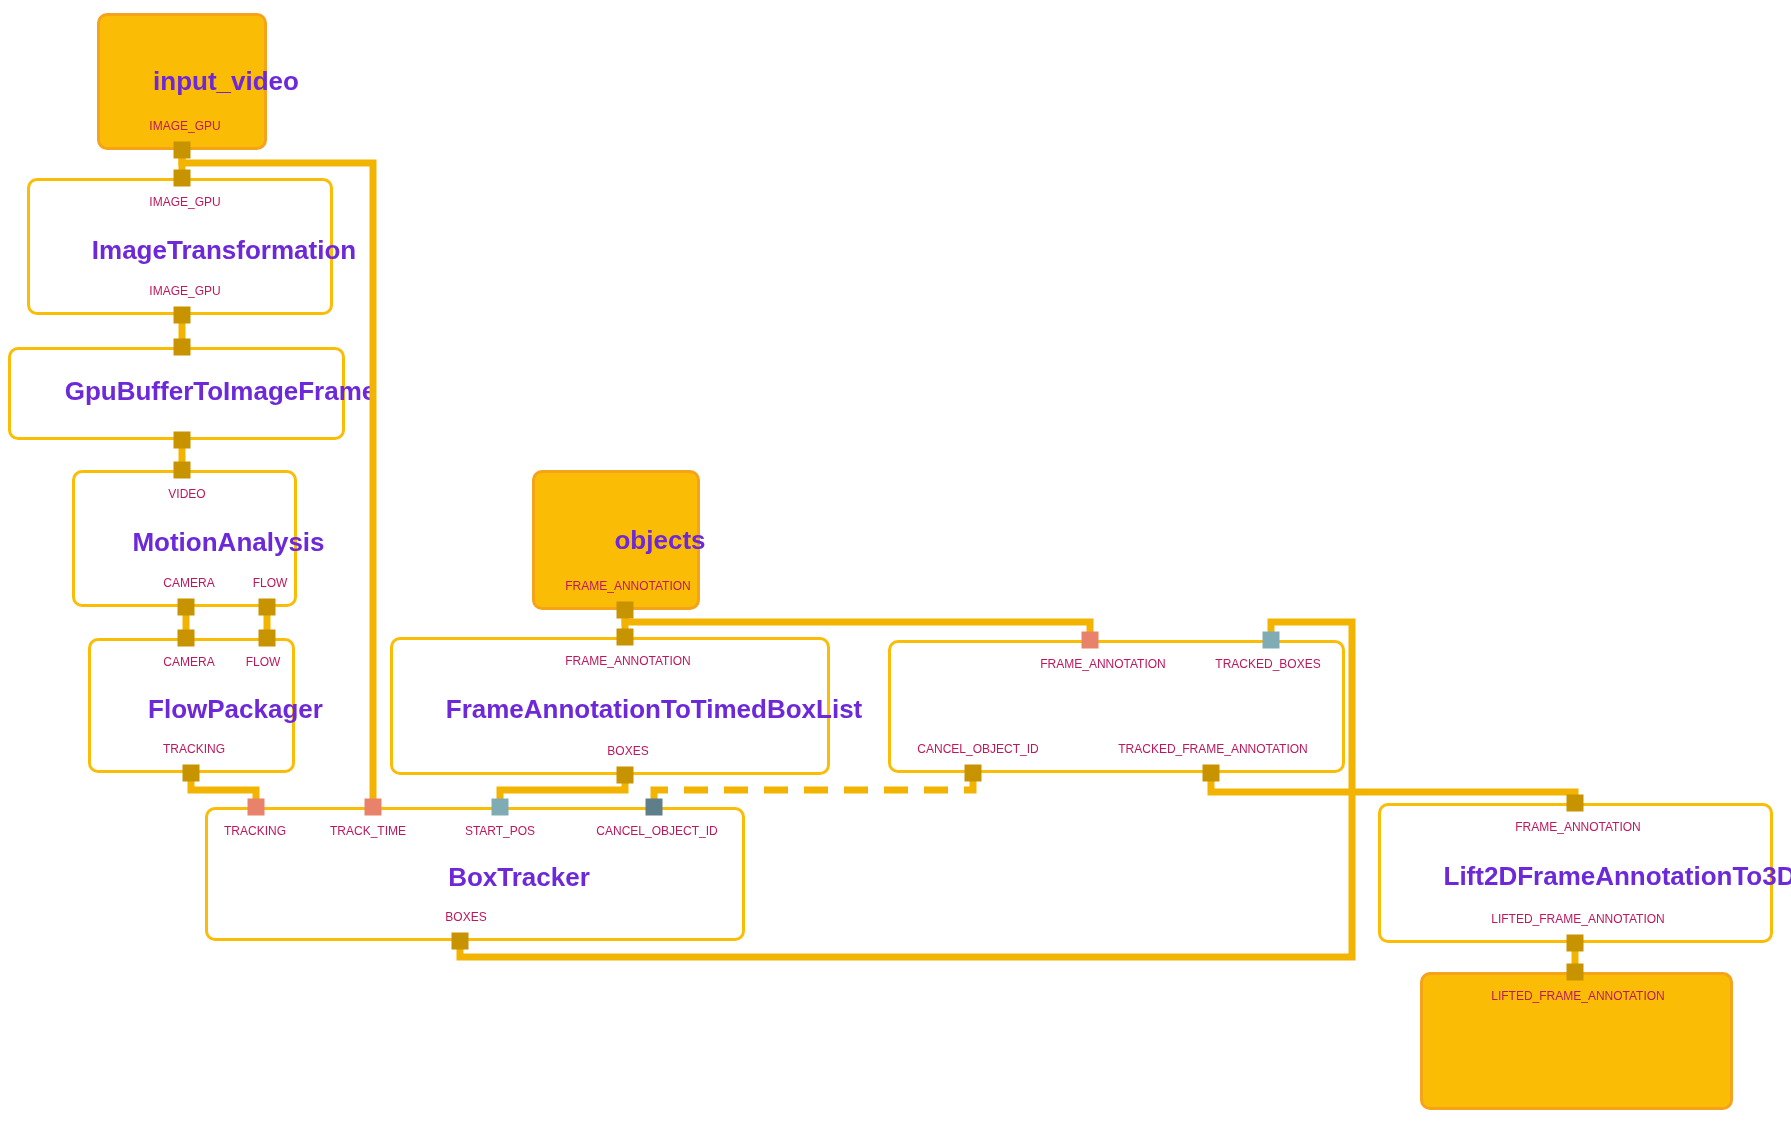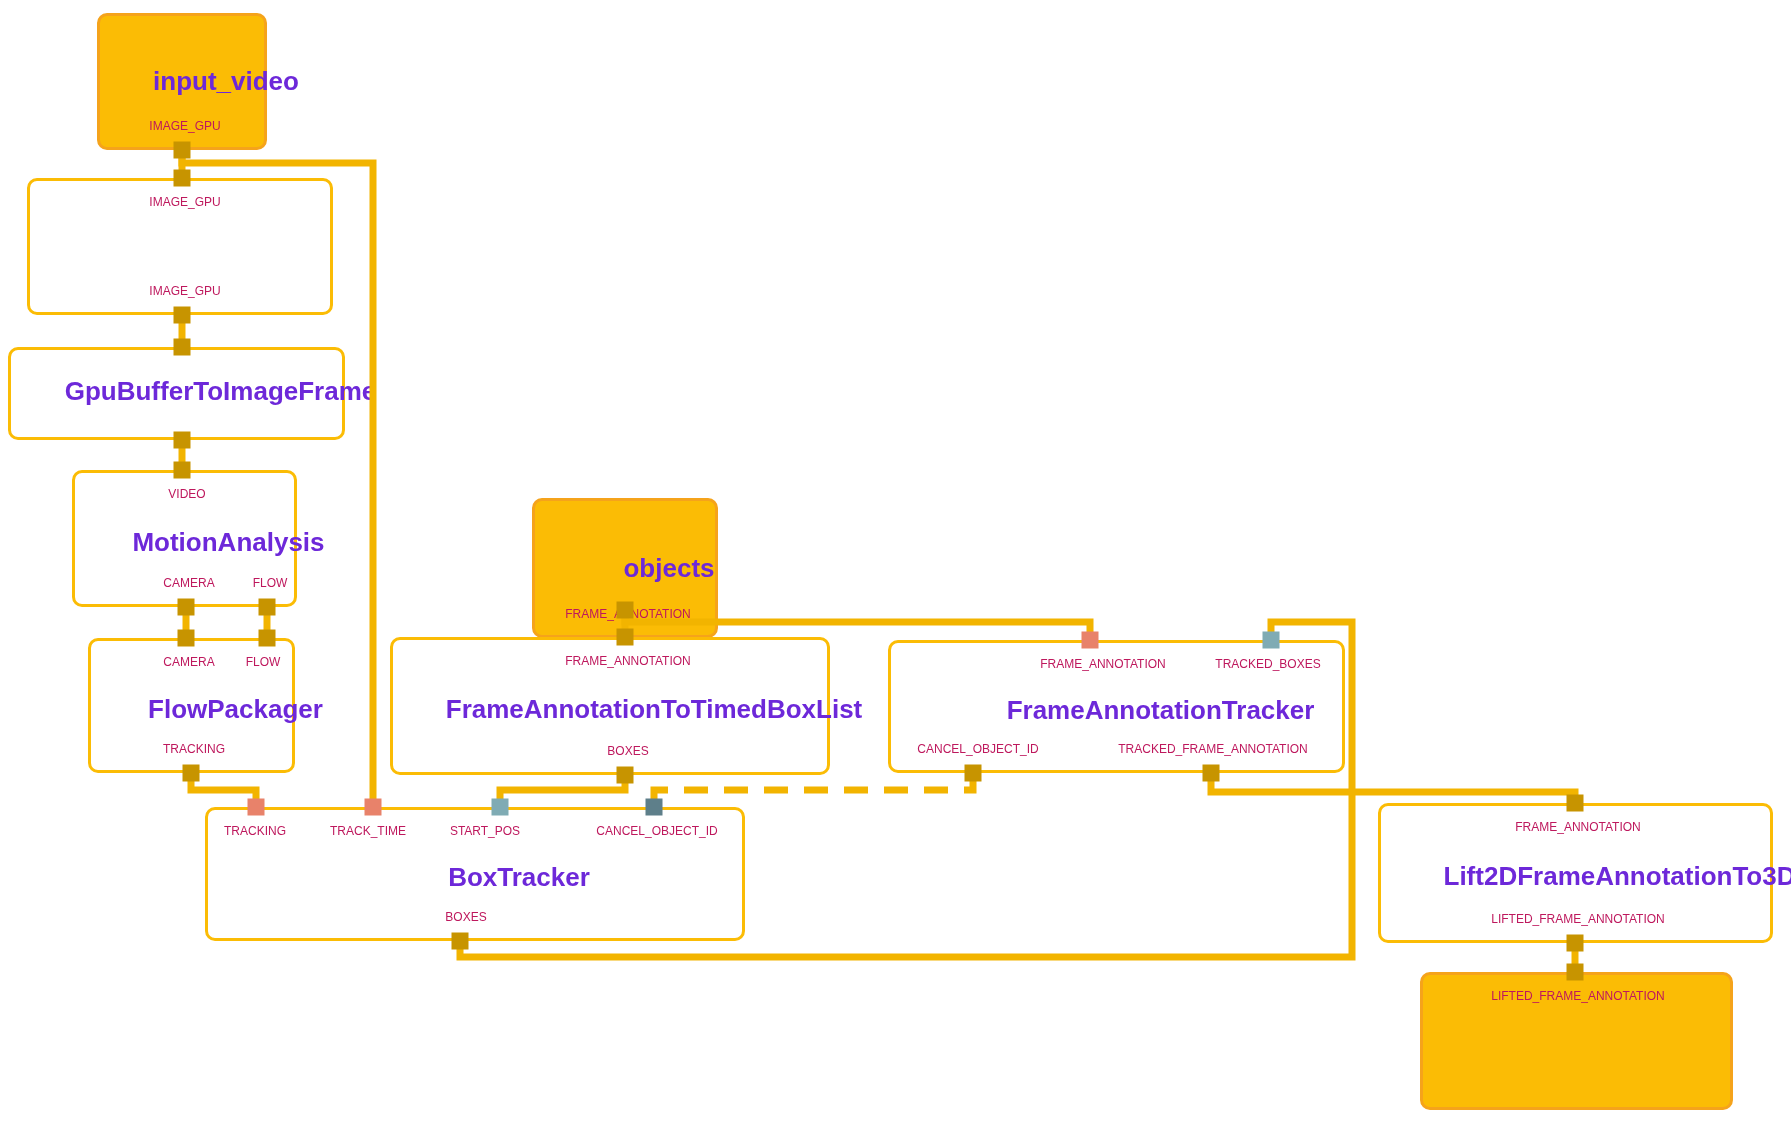"ImageTransformation" div.title { html: none -> <div>ImageTransformation</div> }
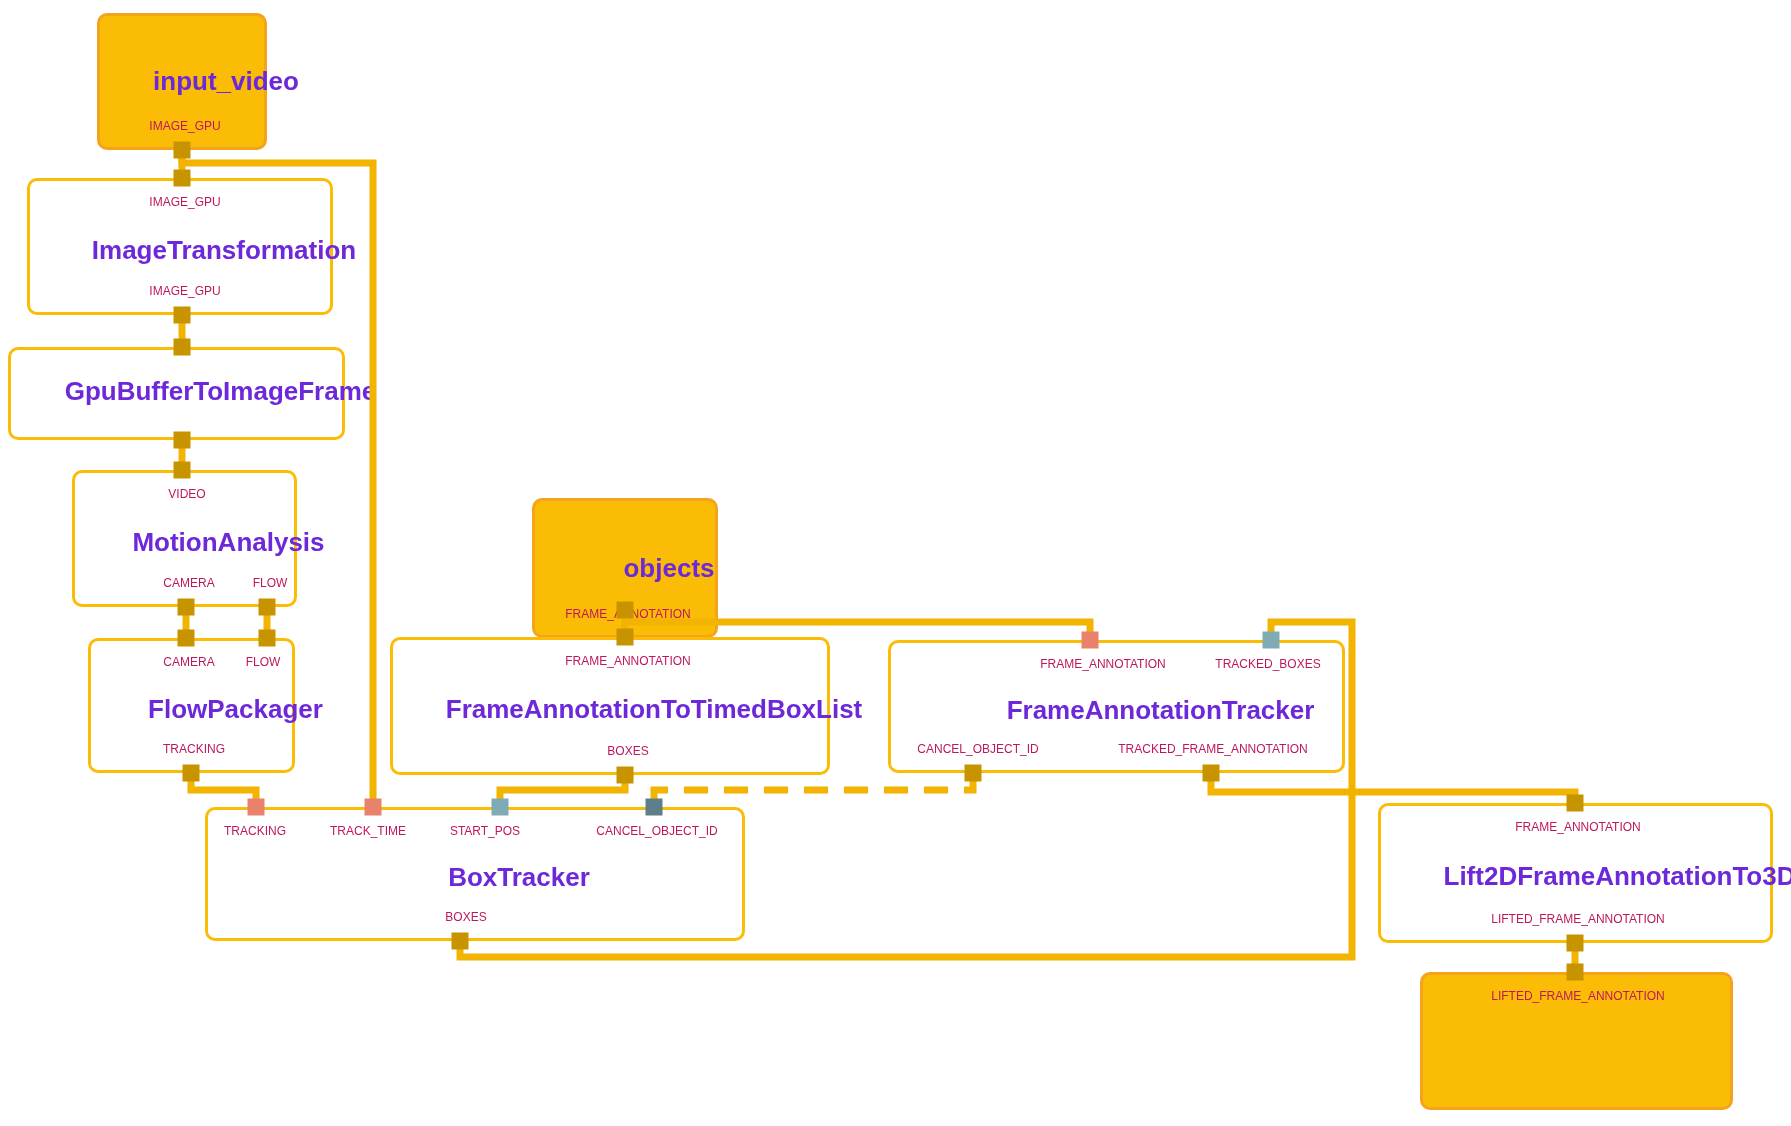"objects" div.node { margin-top: 28px -> none; width: 186px -> 168px }
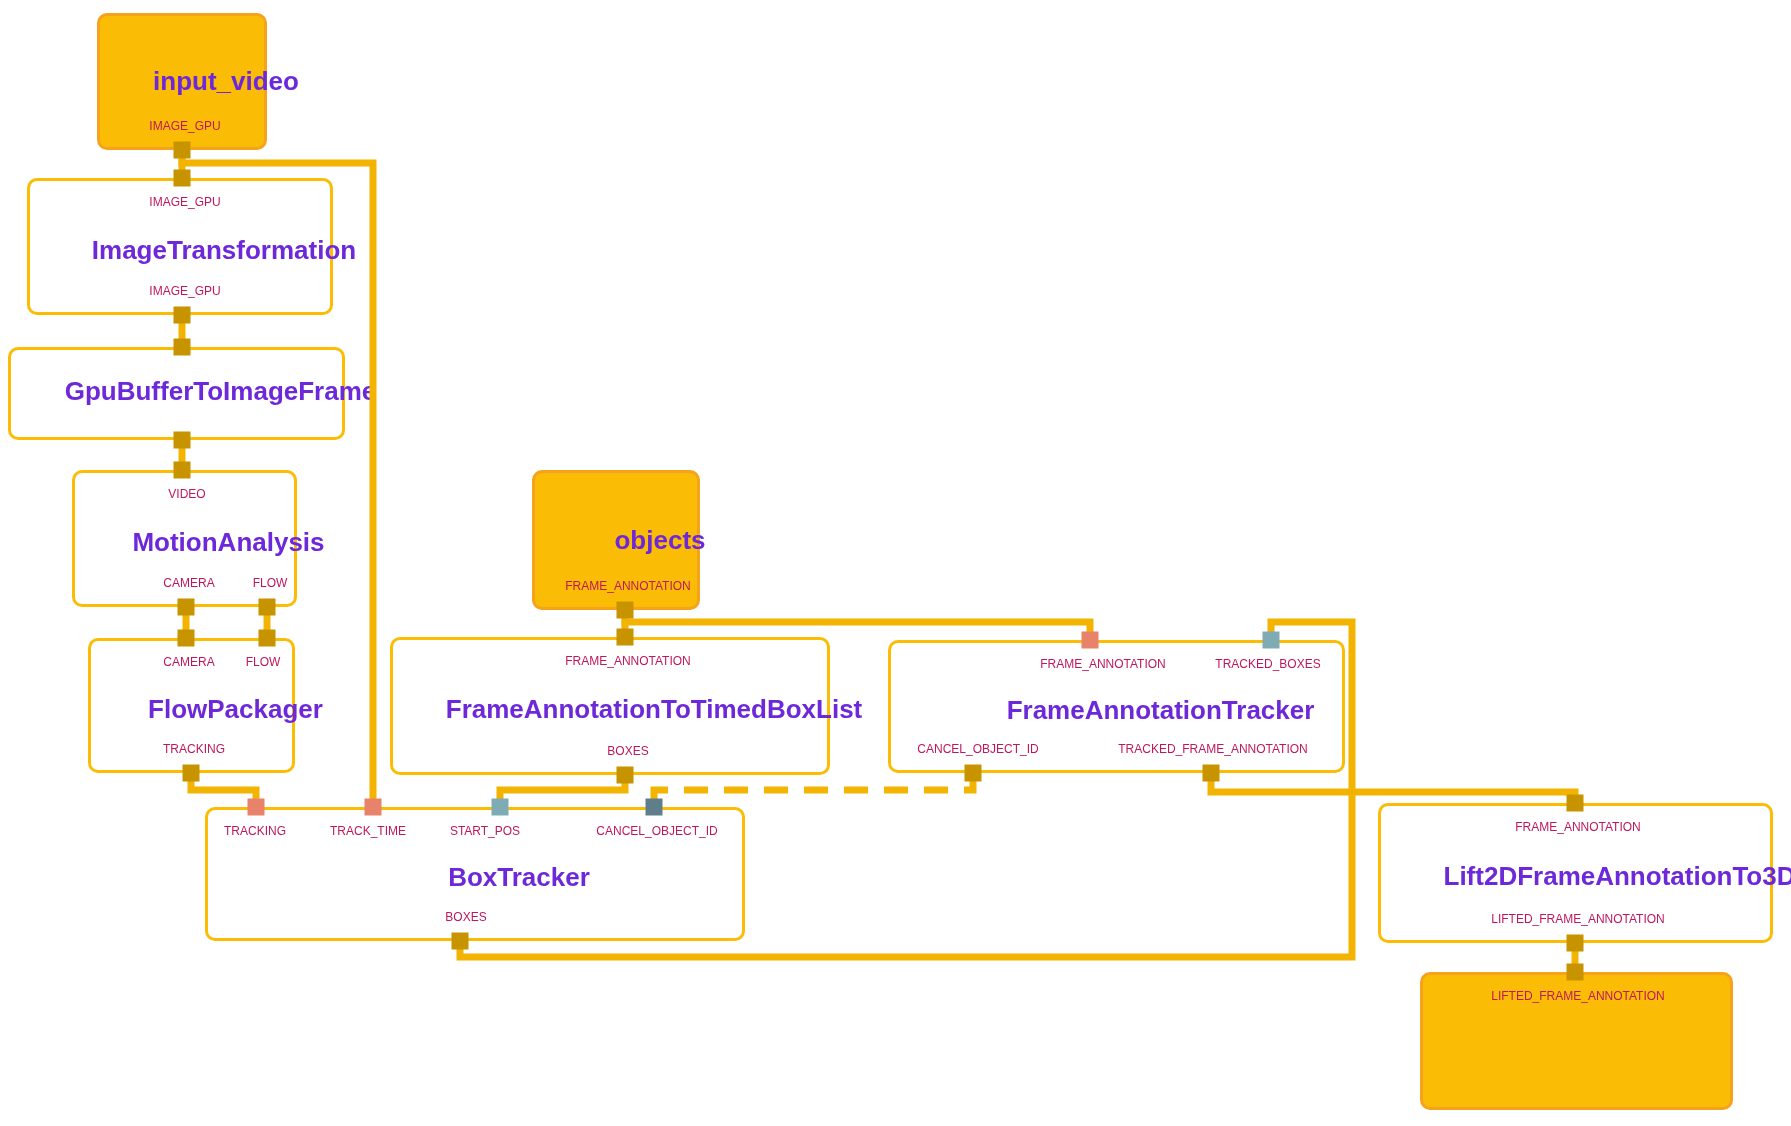"FrameAnnotationTracker" div.title { html: <div>FrameAnnotationTracker</div> -> none }
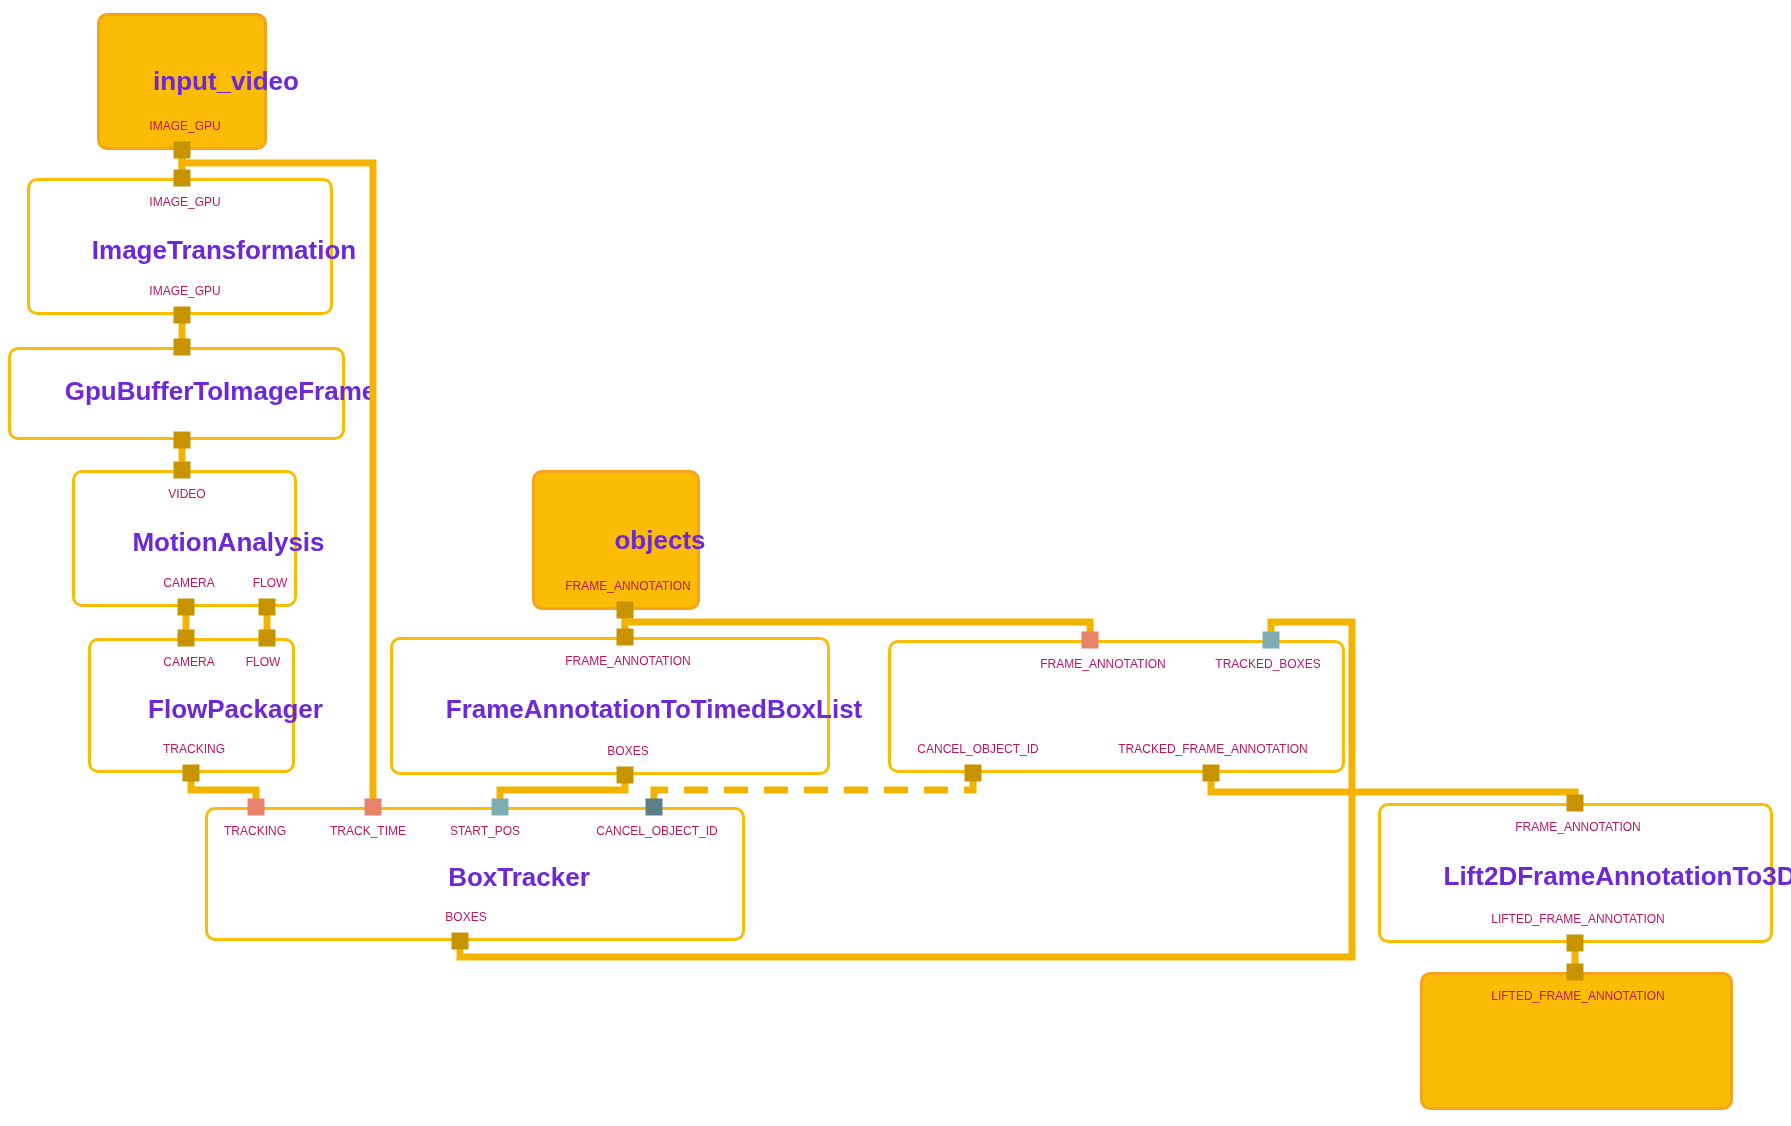"START_POS" span.port-label { left: 277px -> 292px }
